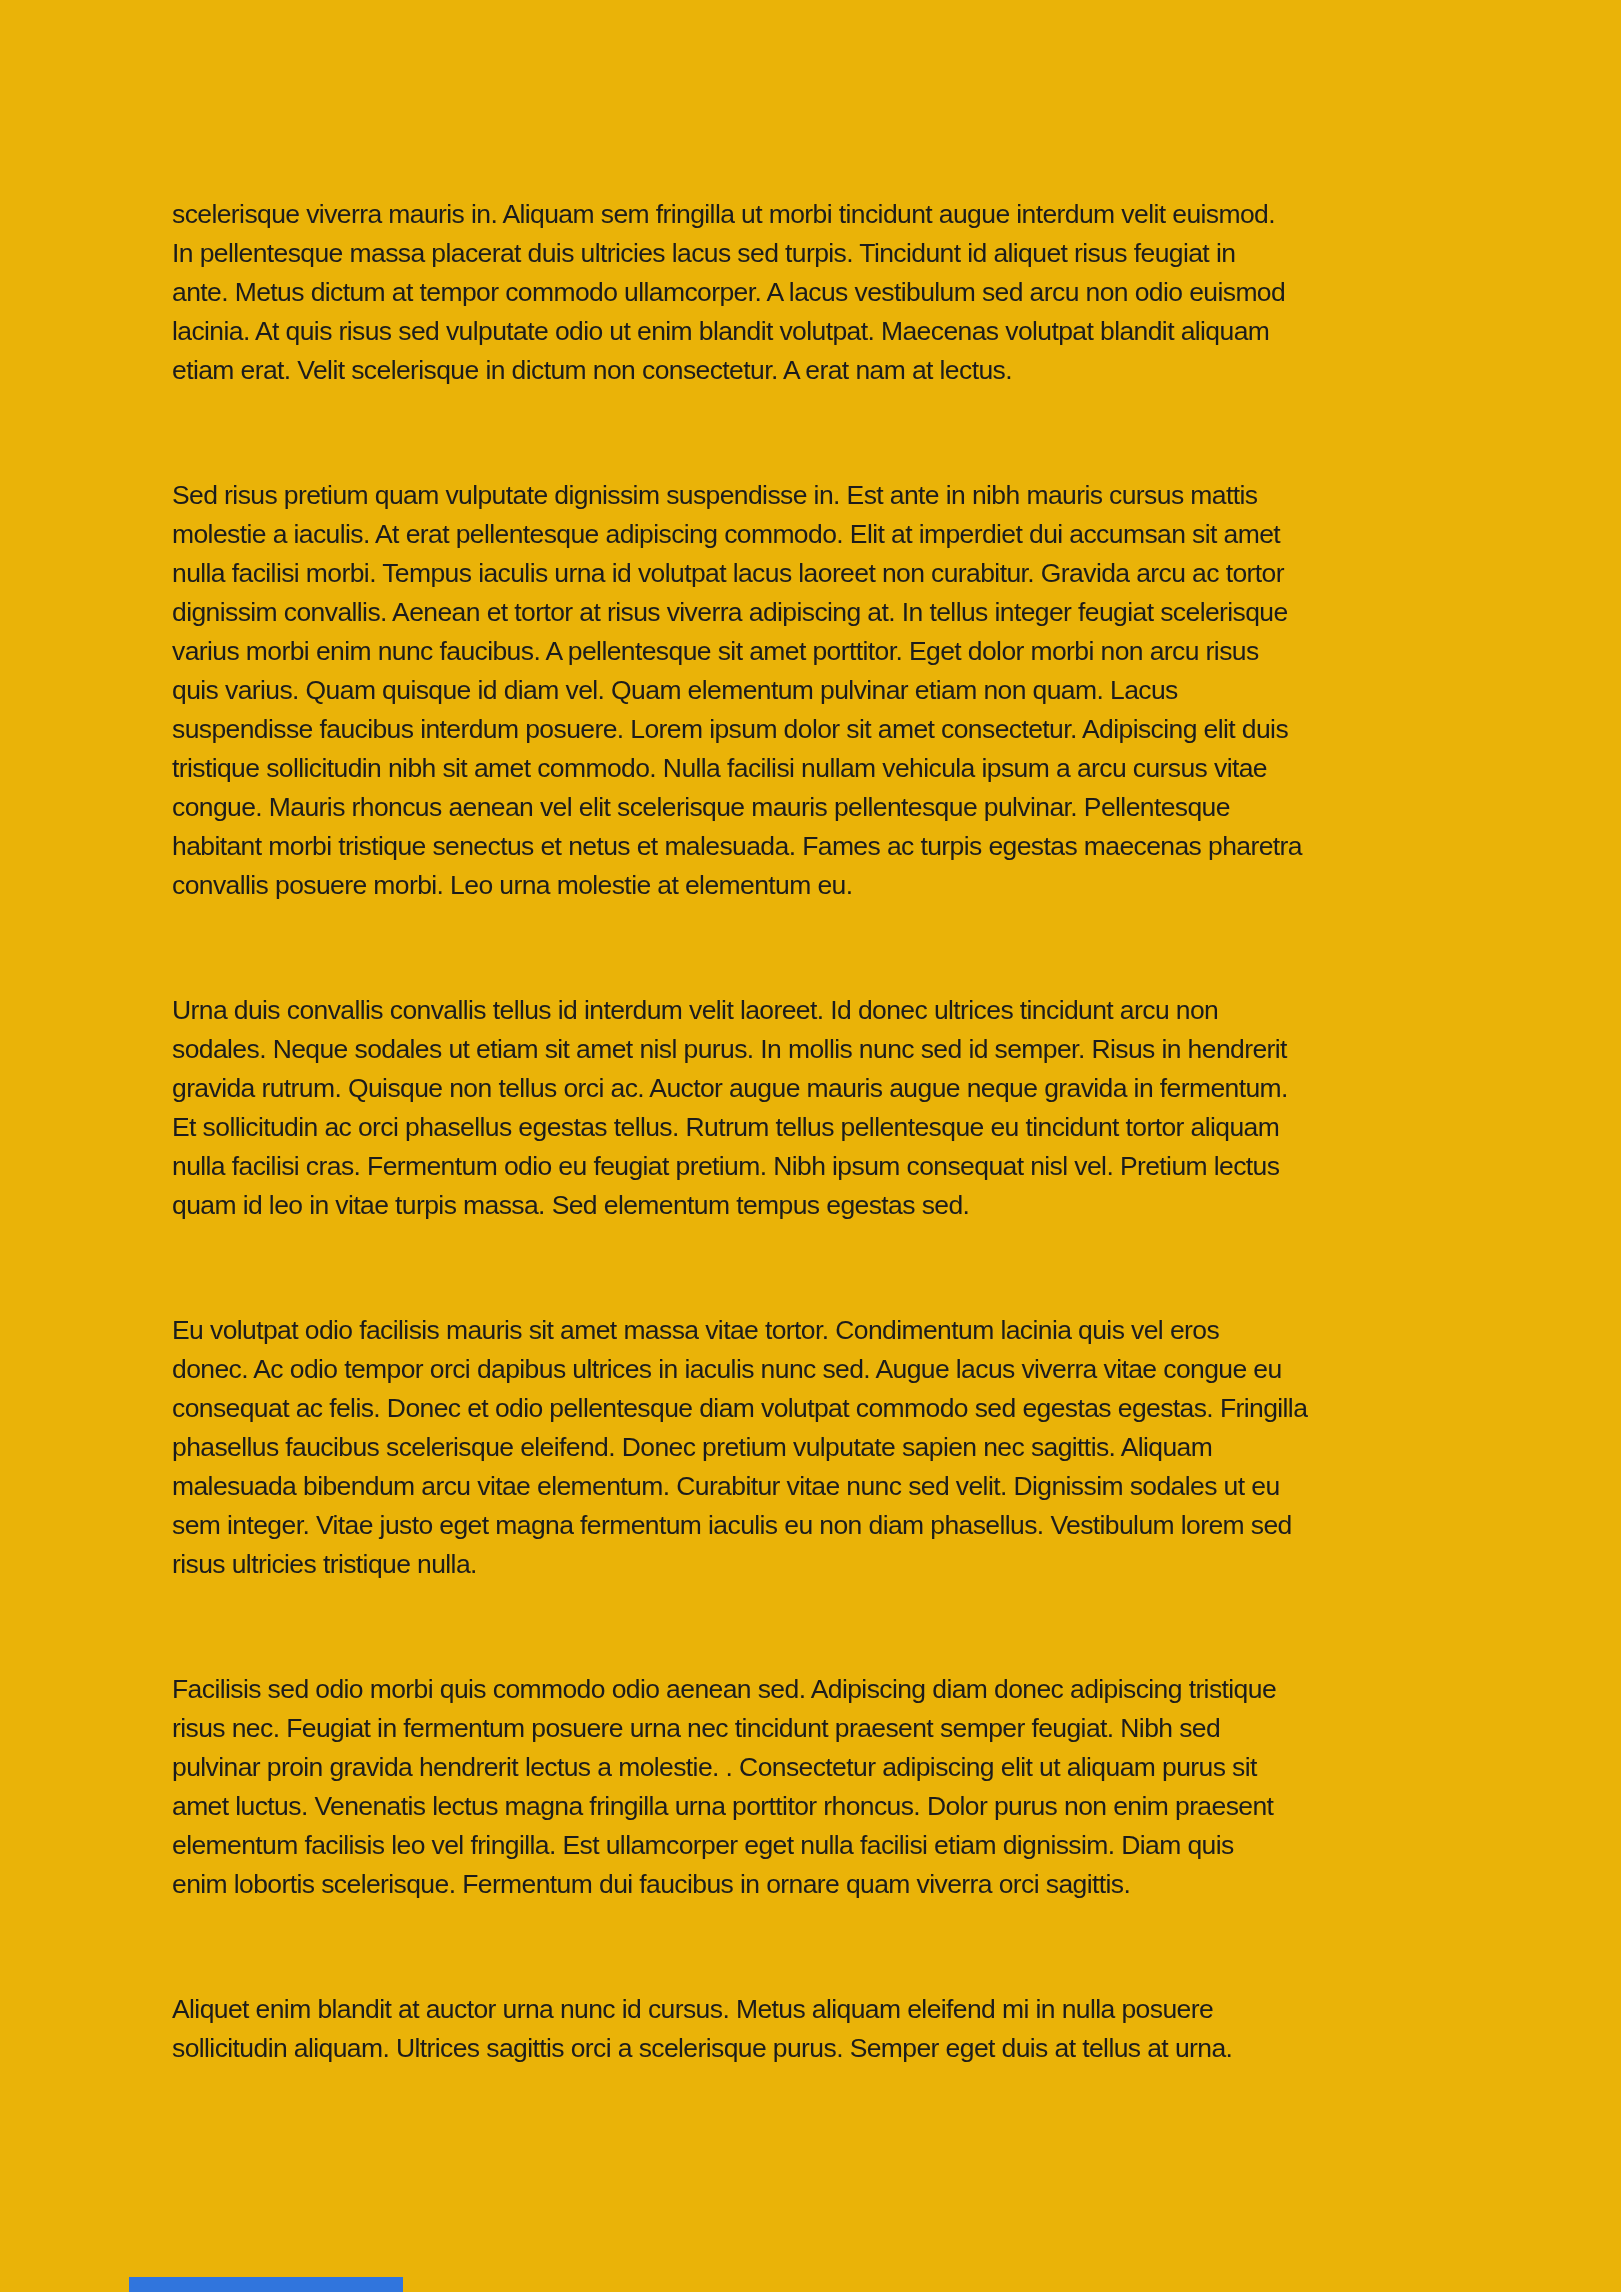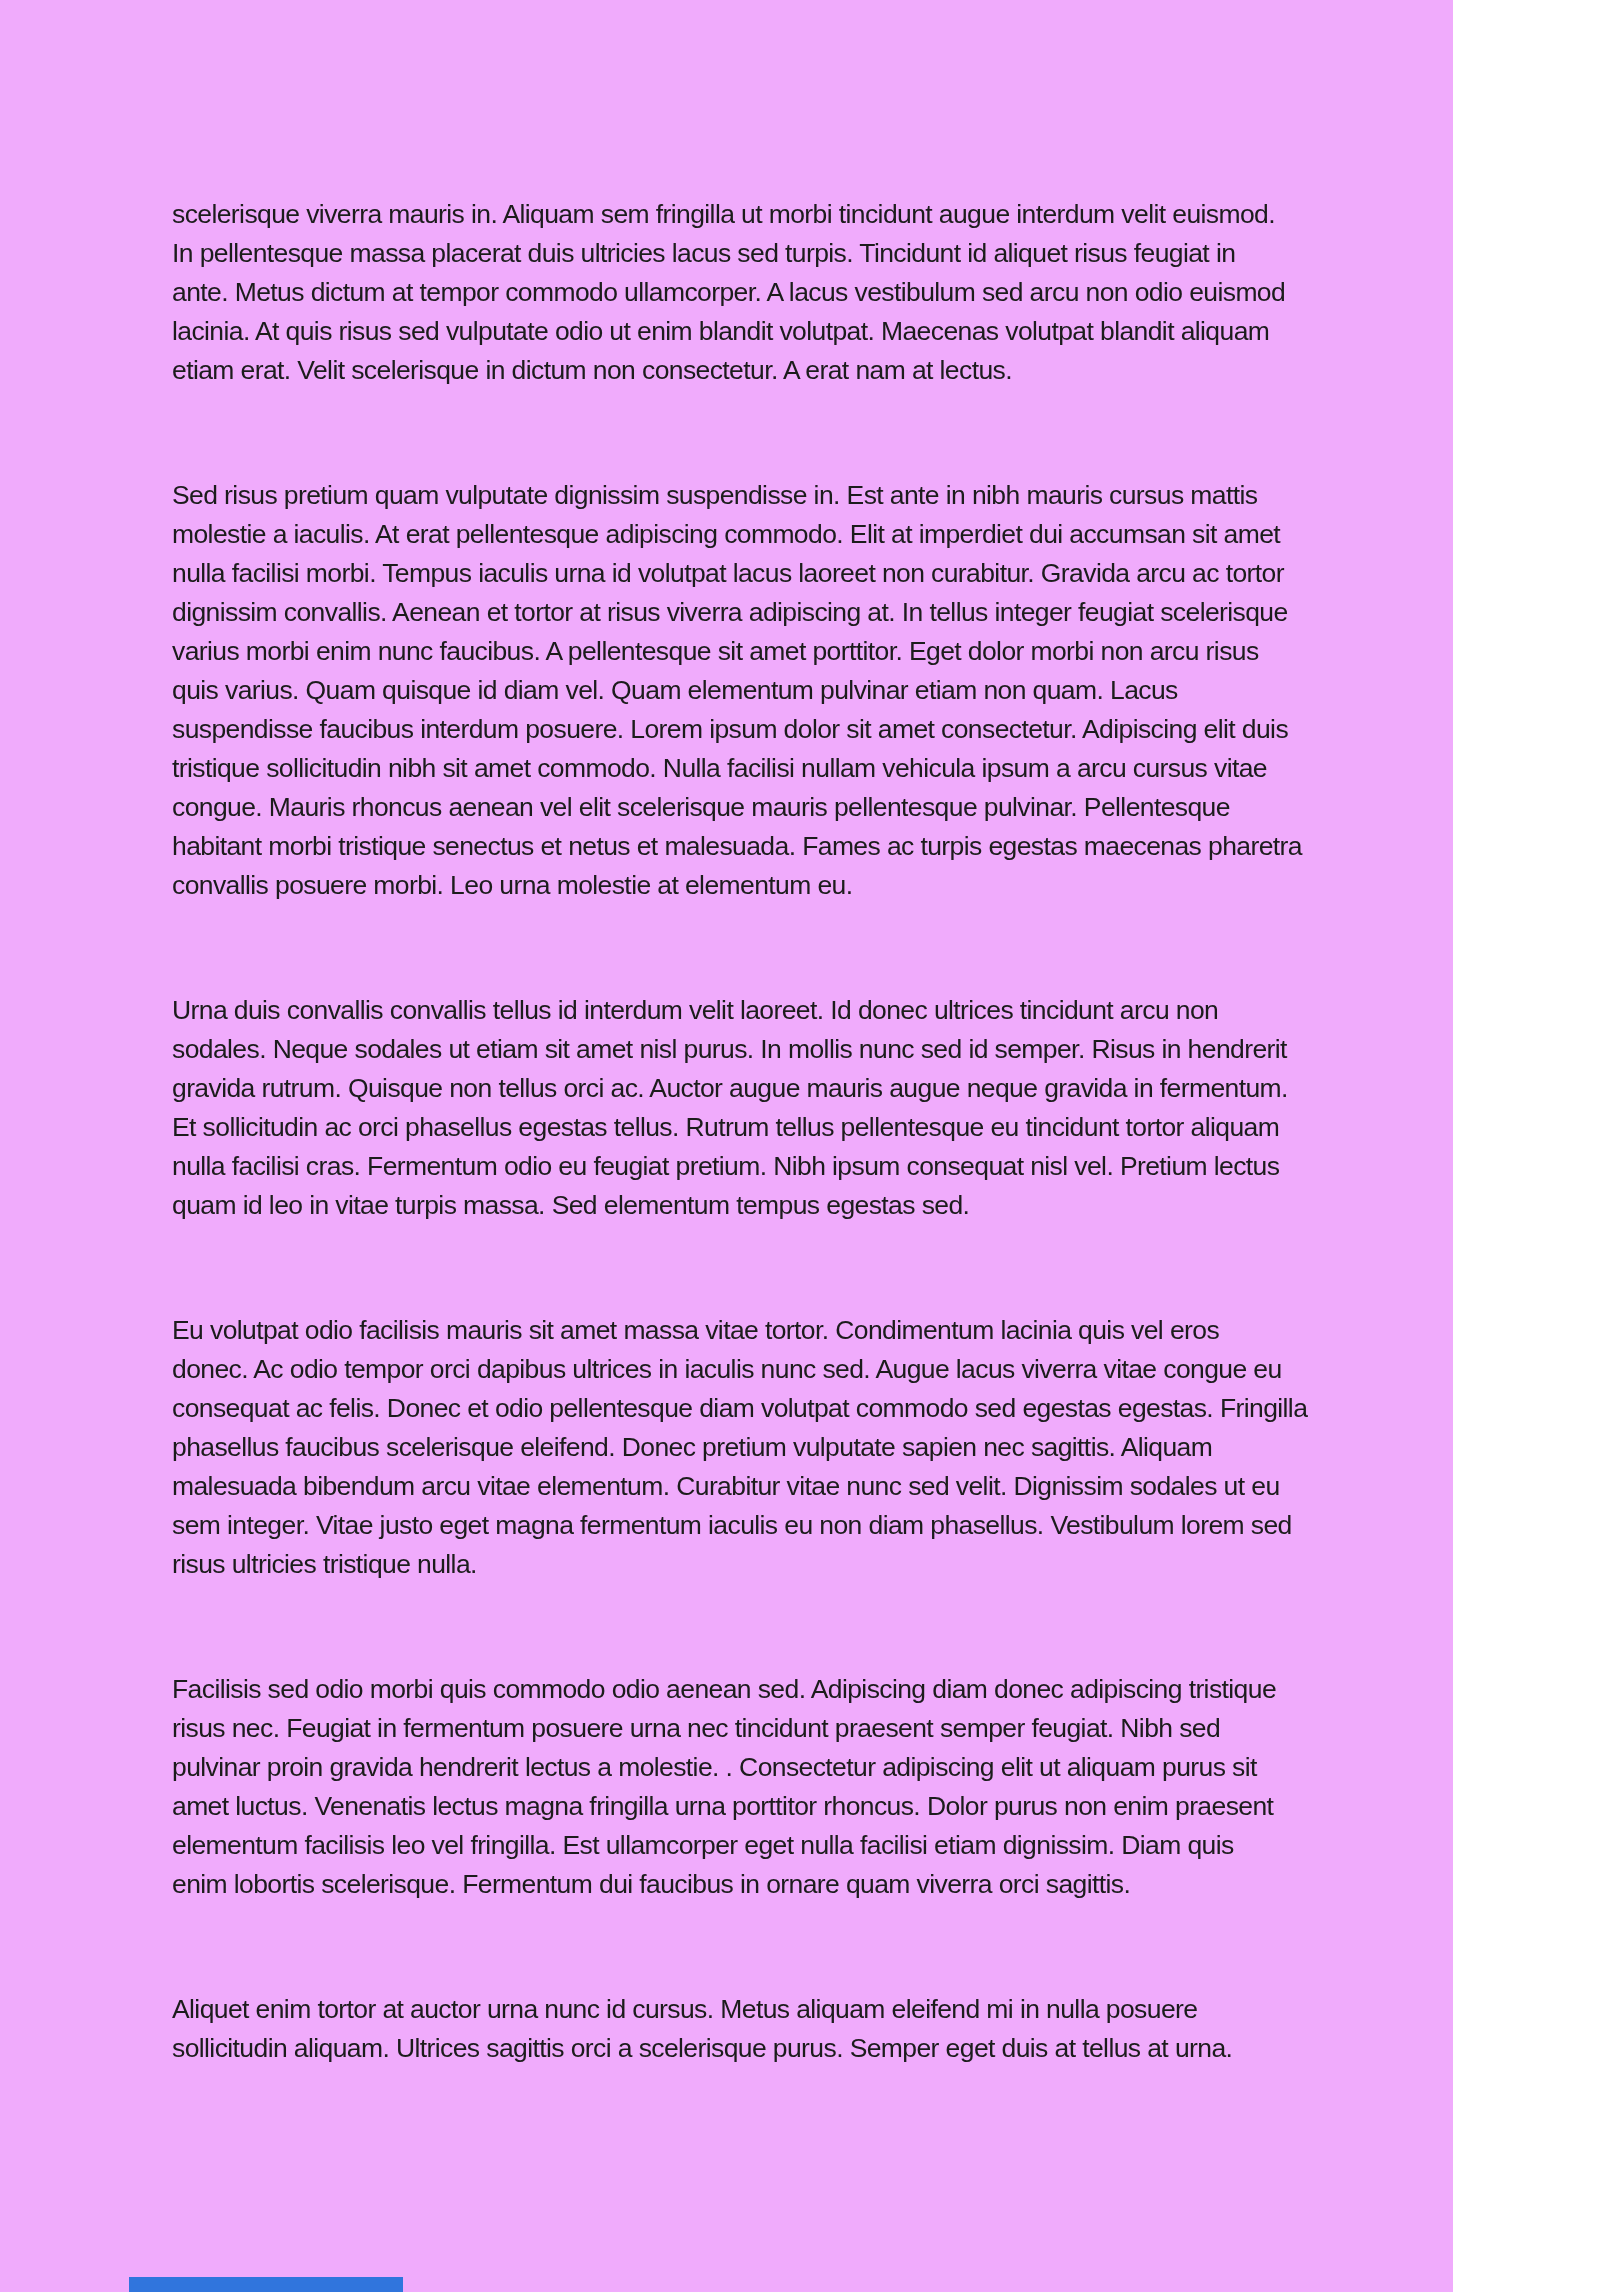"scelerisque viverra mauris in. Aliquam" .page { background: #f0abfc -> #eab308; width: 1453px -> 1621px }
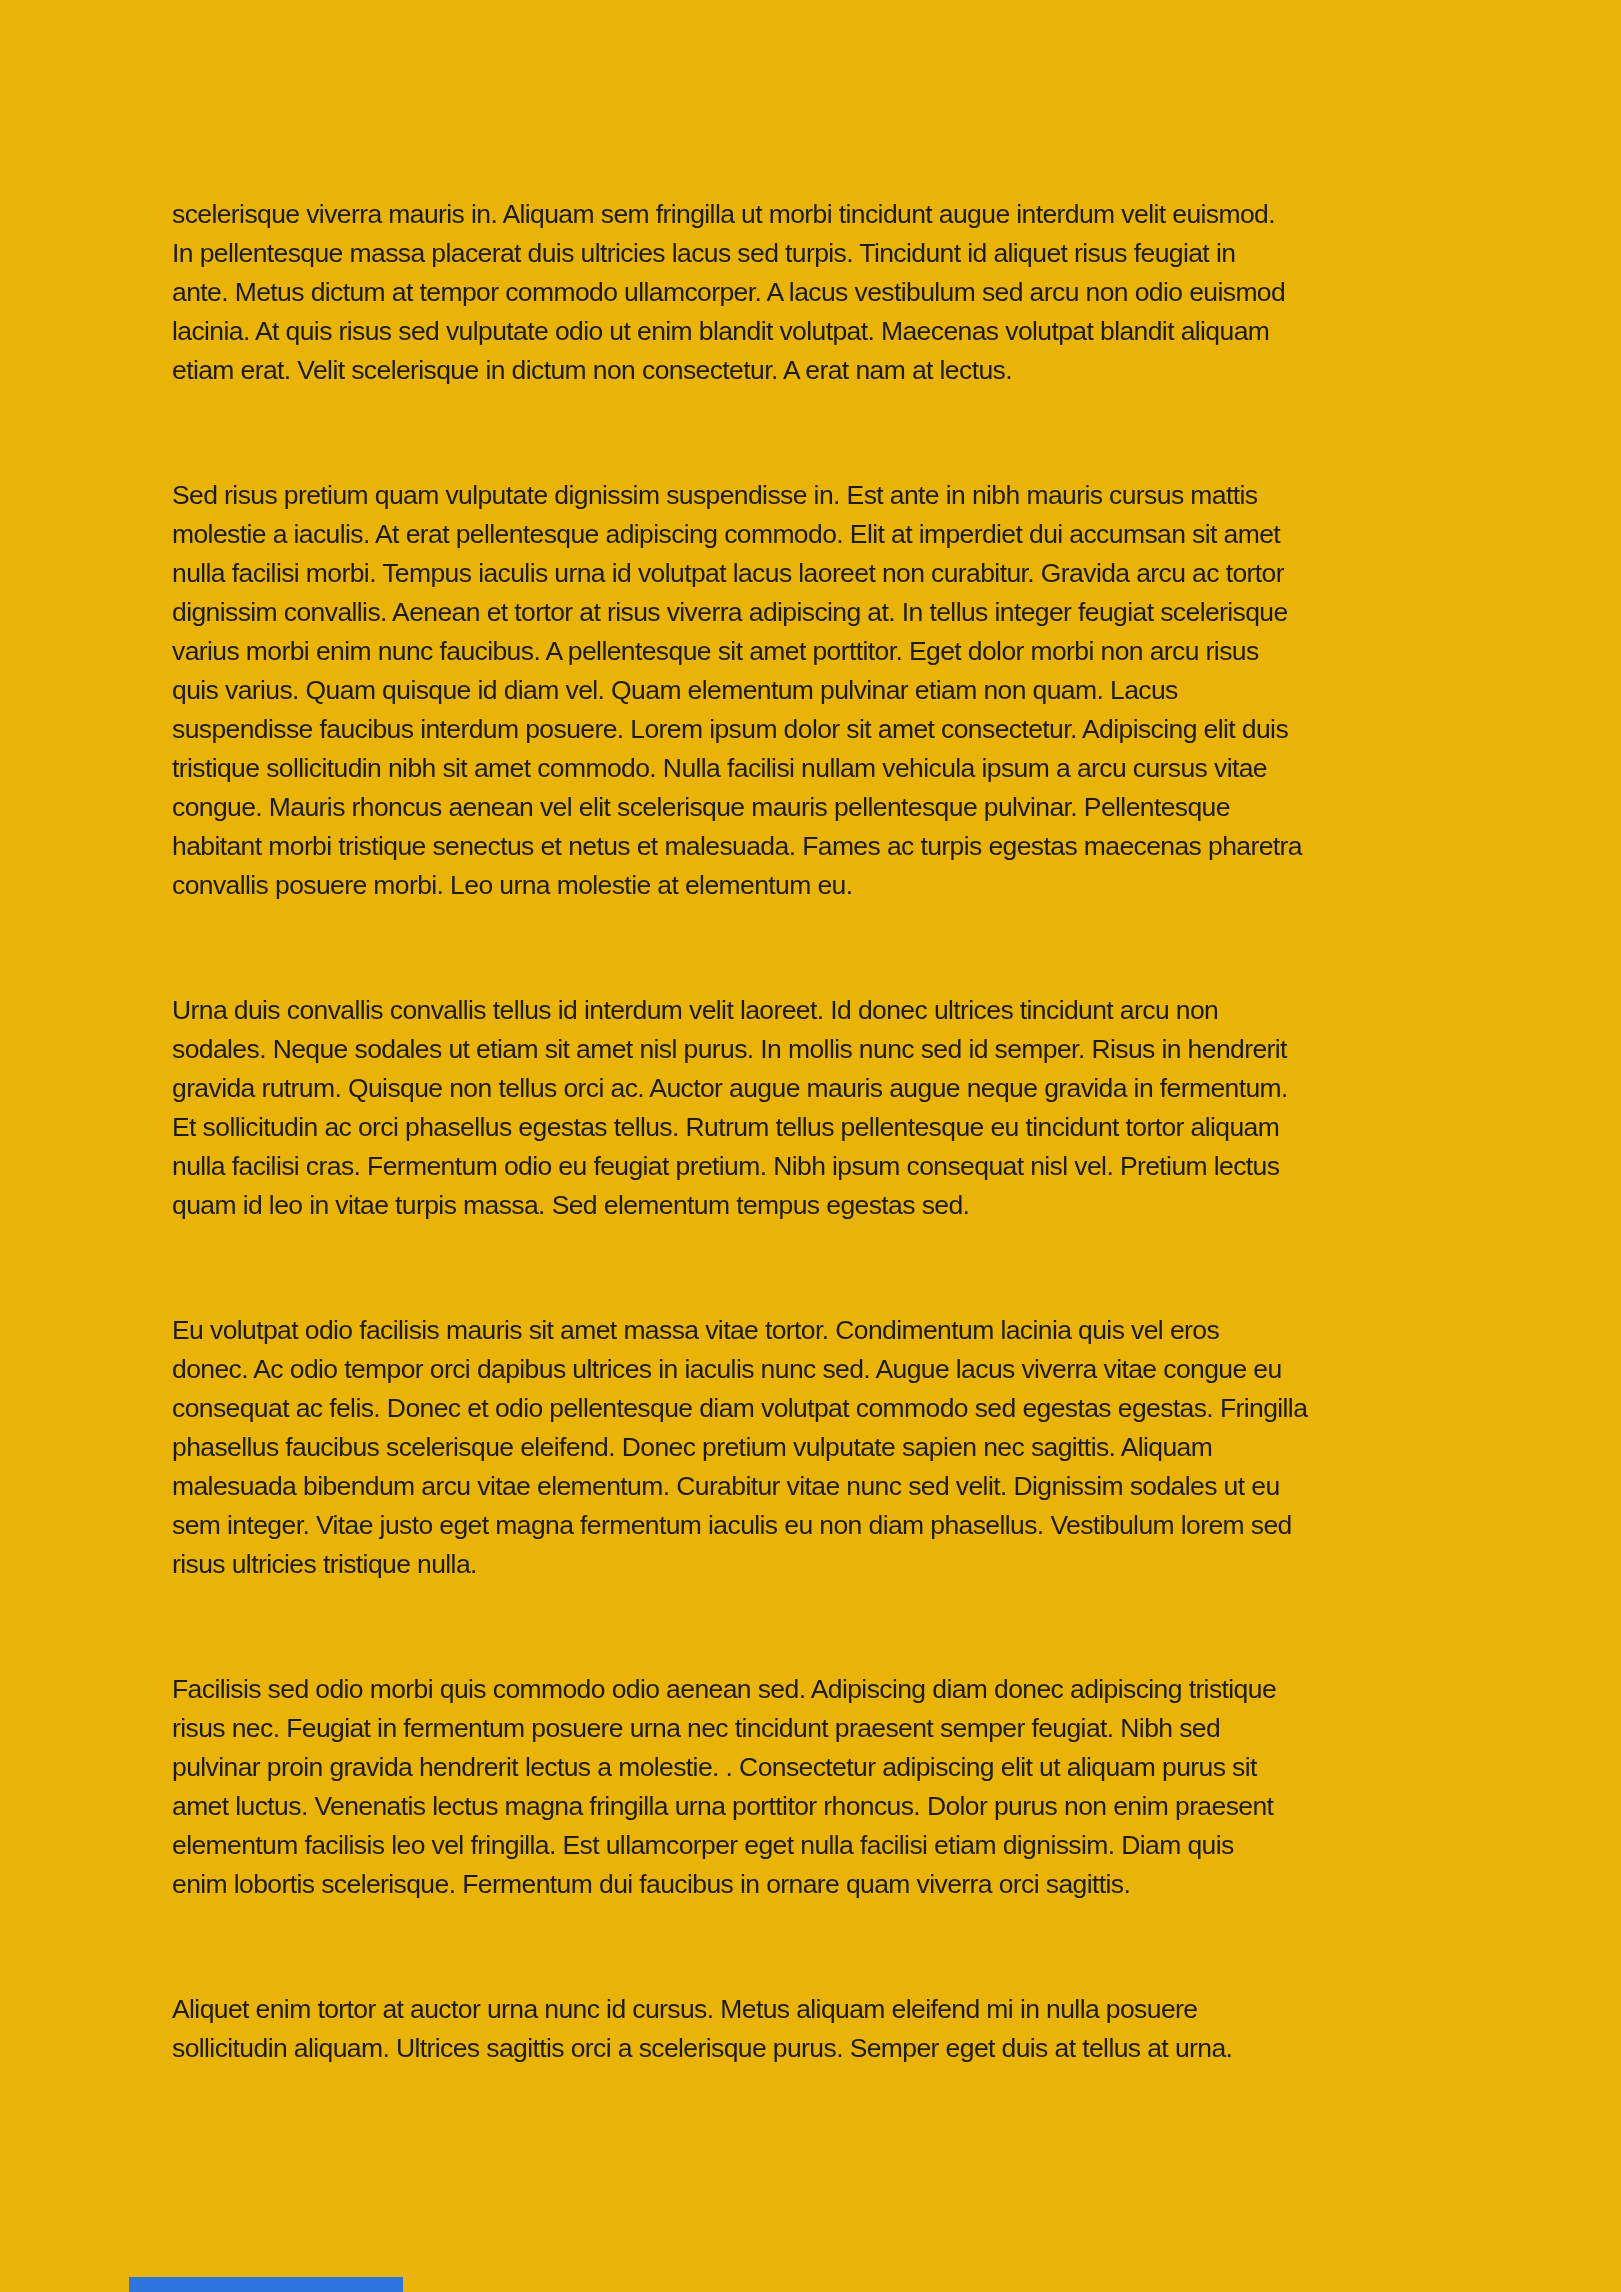"Aliquet enim tortor at auctor" p.para { text: tortor -> blandit }
